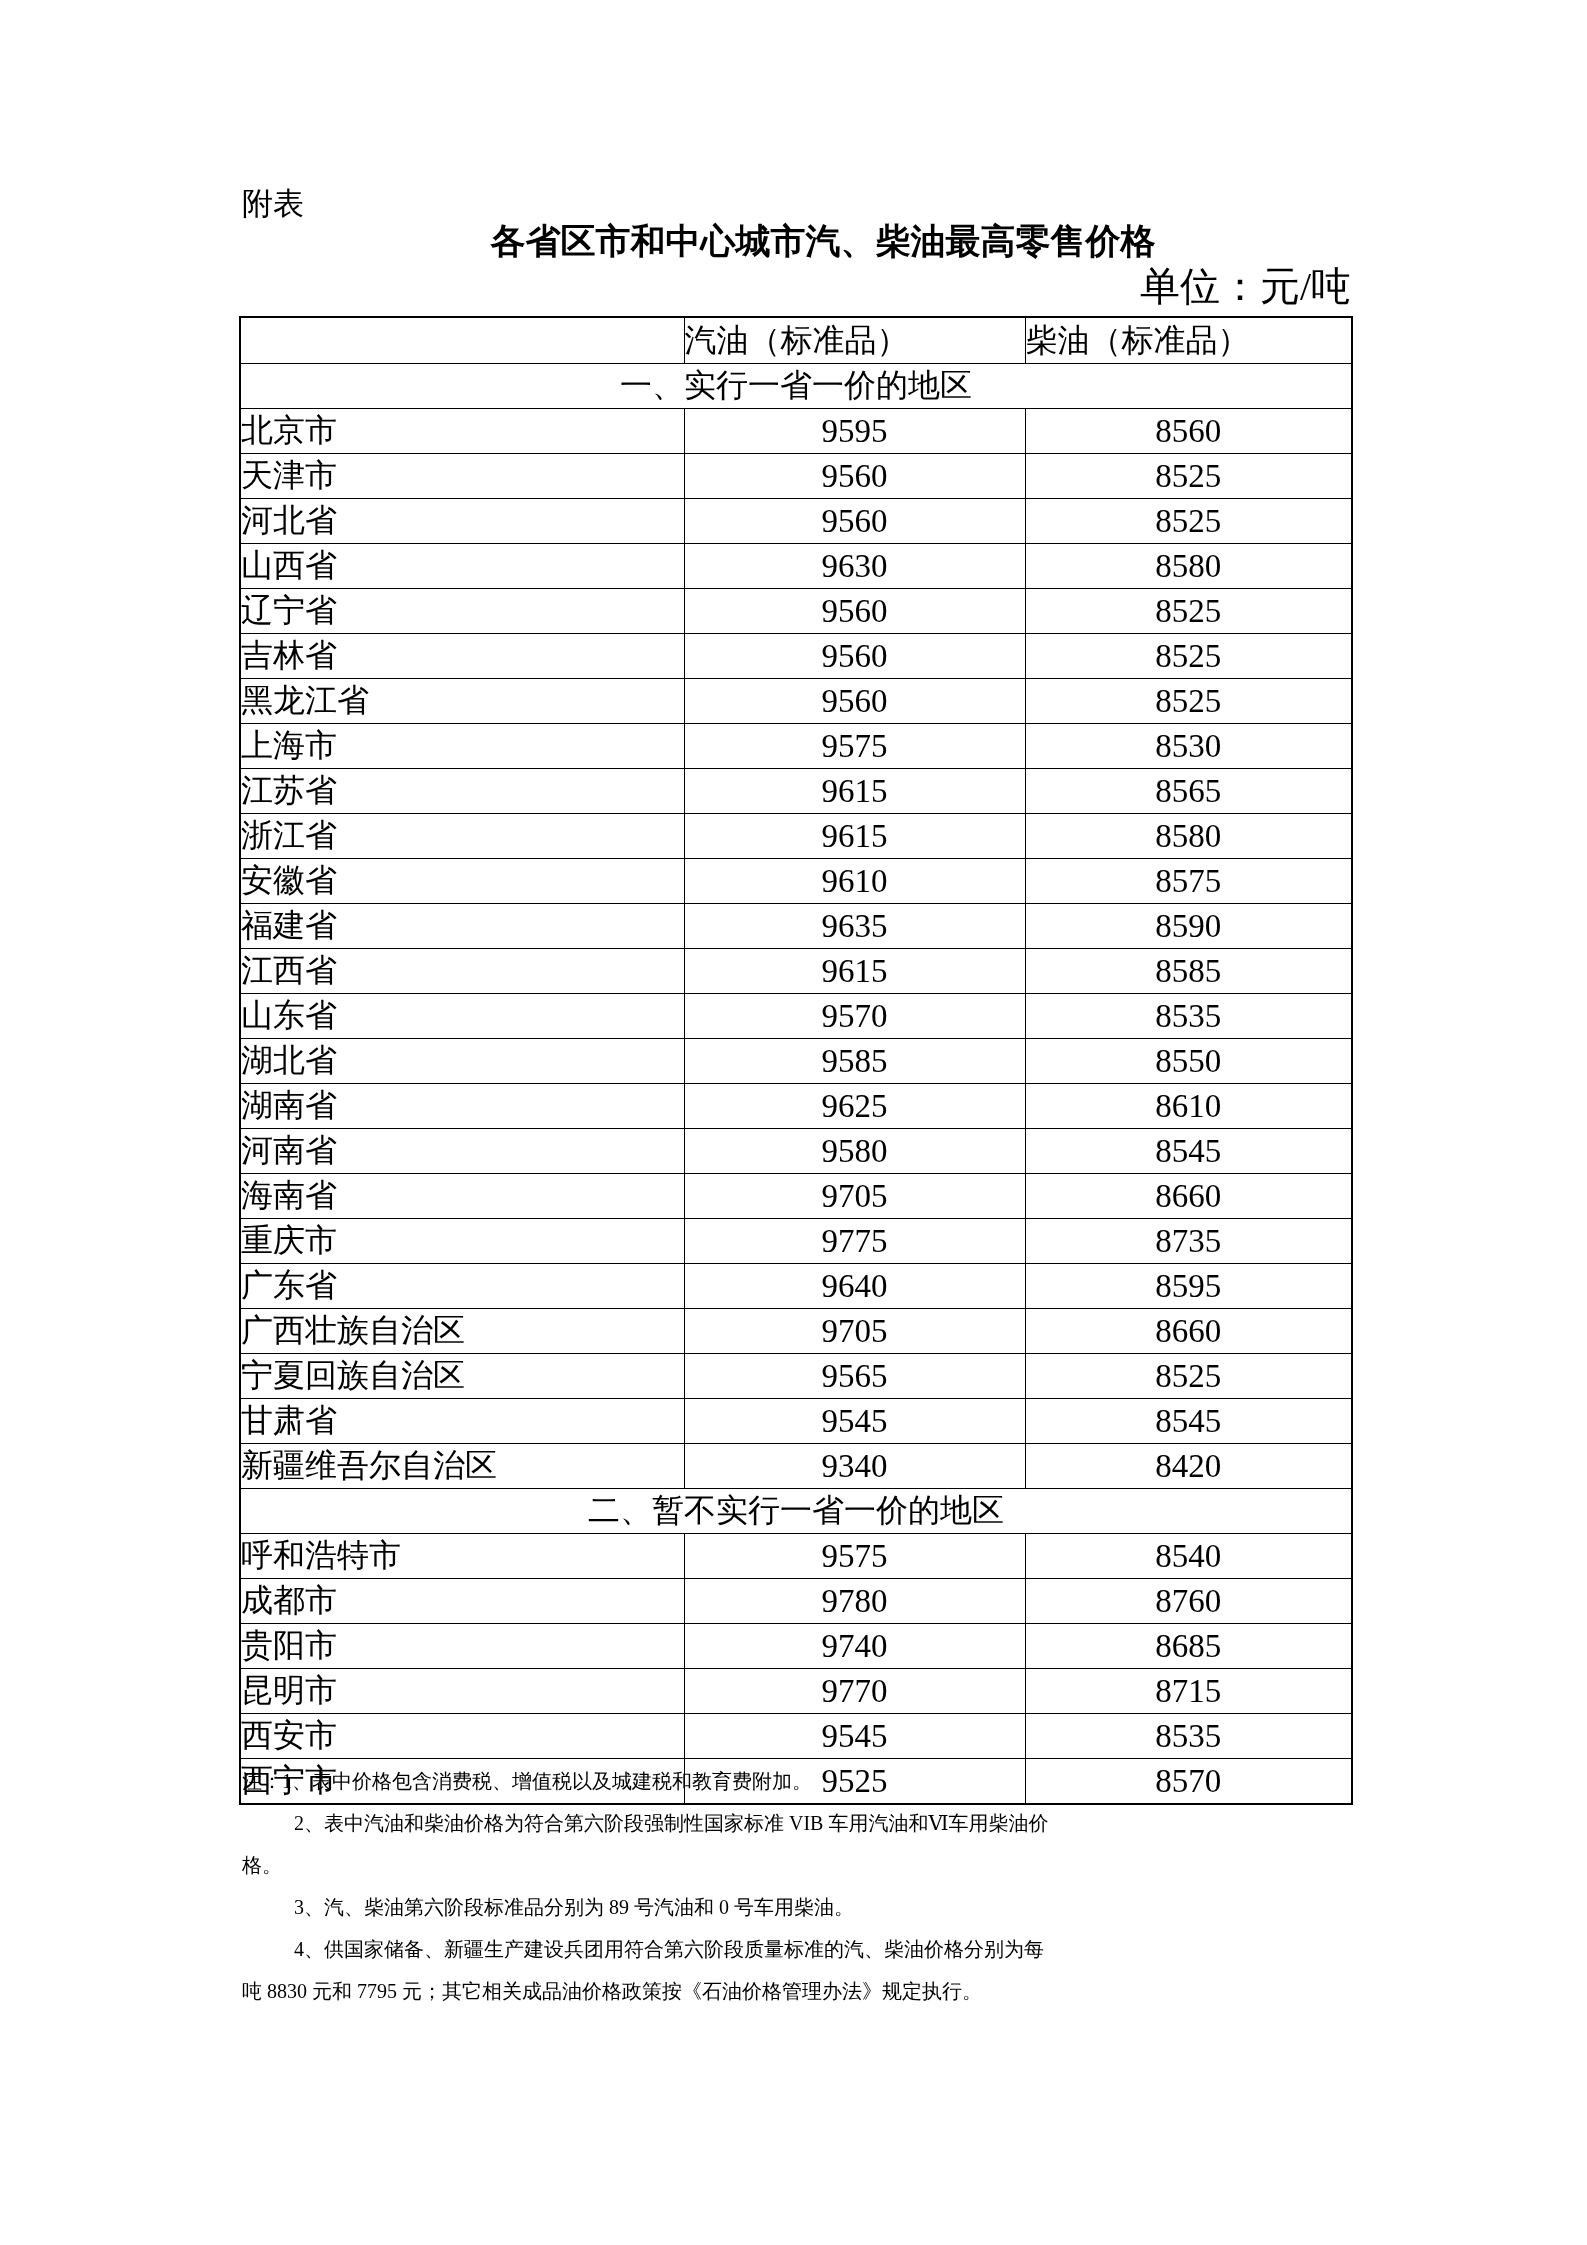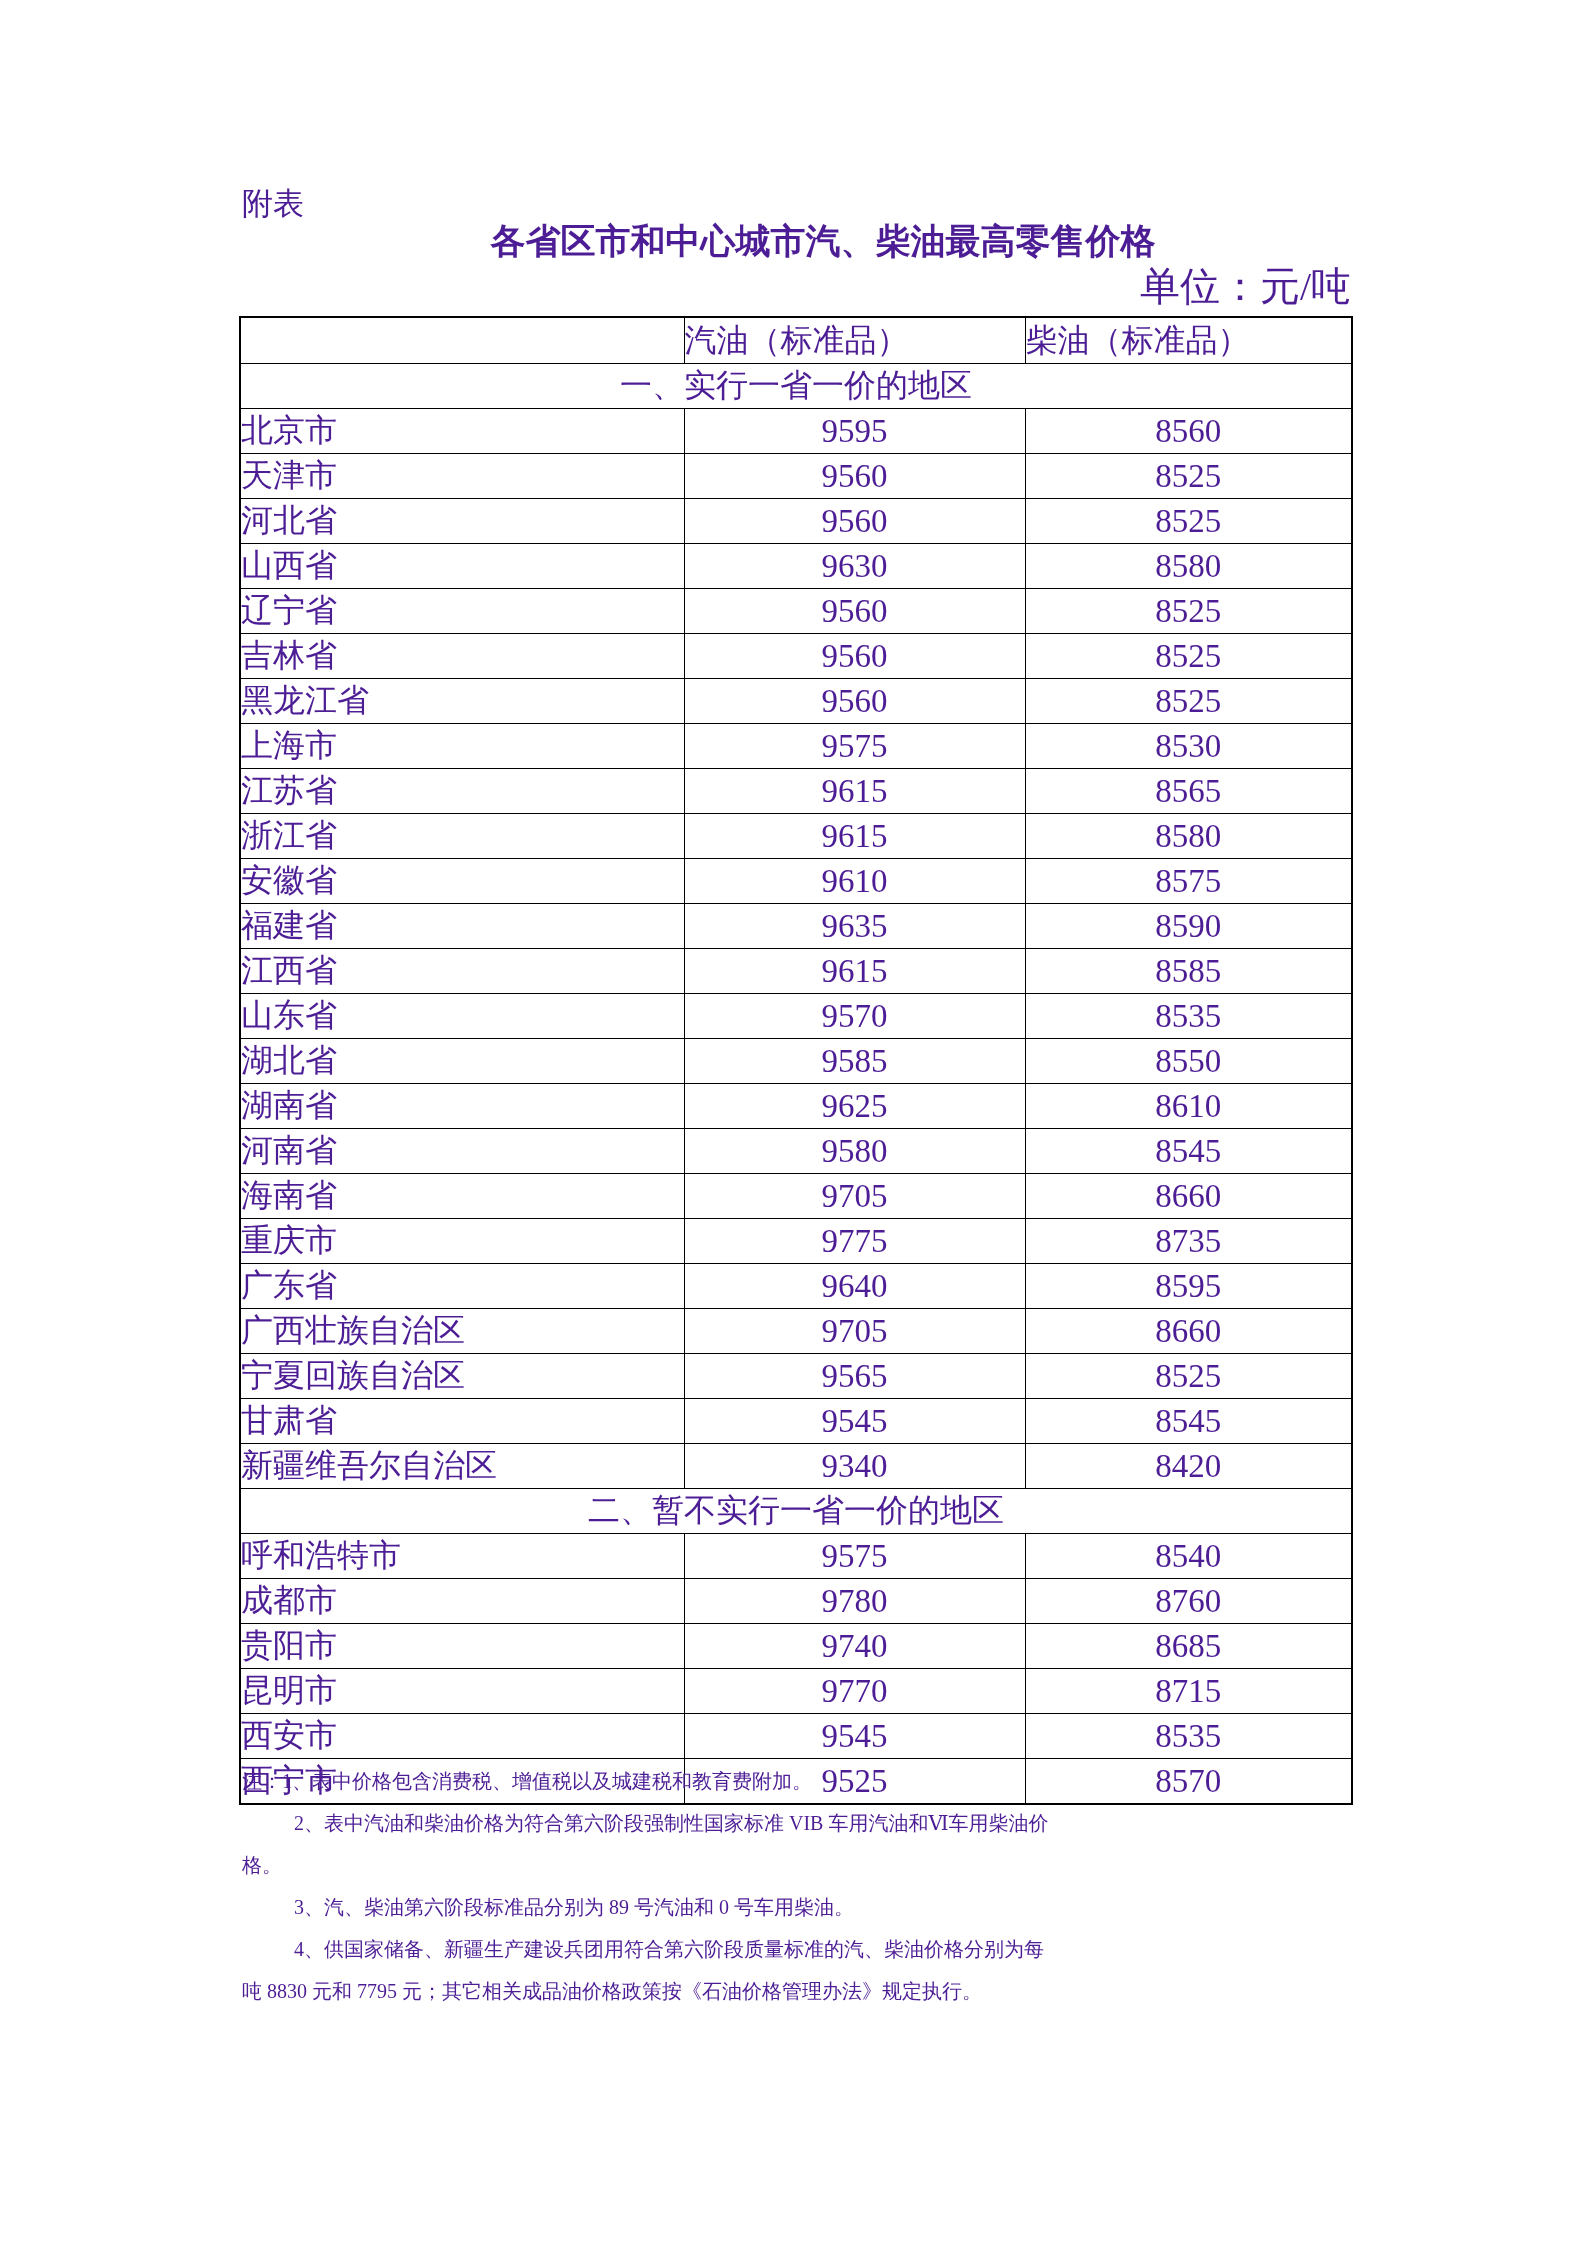"附表" .page { color: #4c1d95 -> #000000 }
